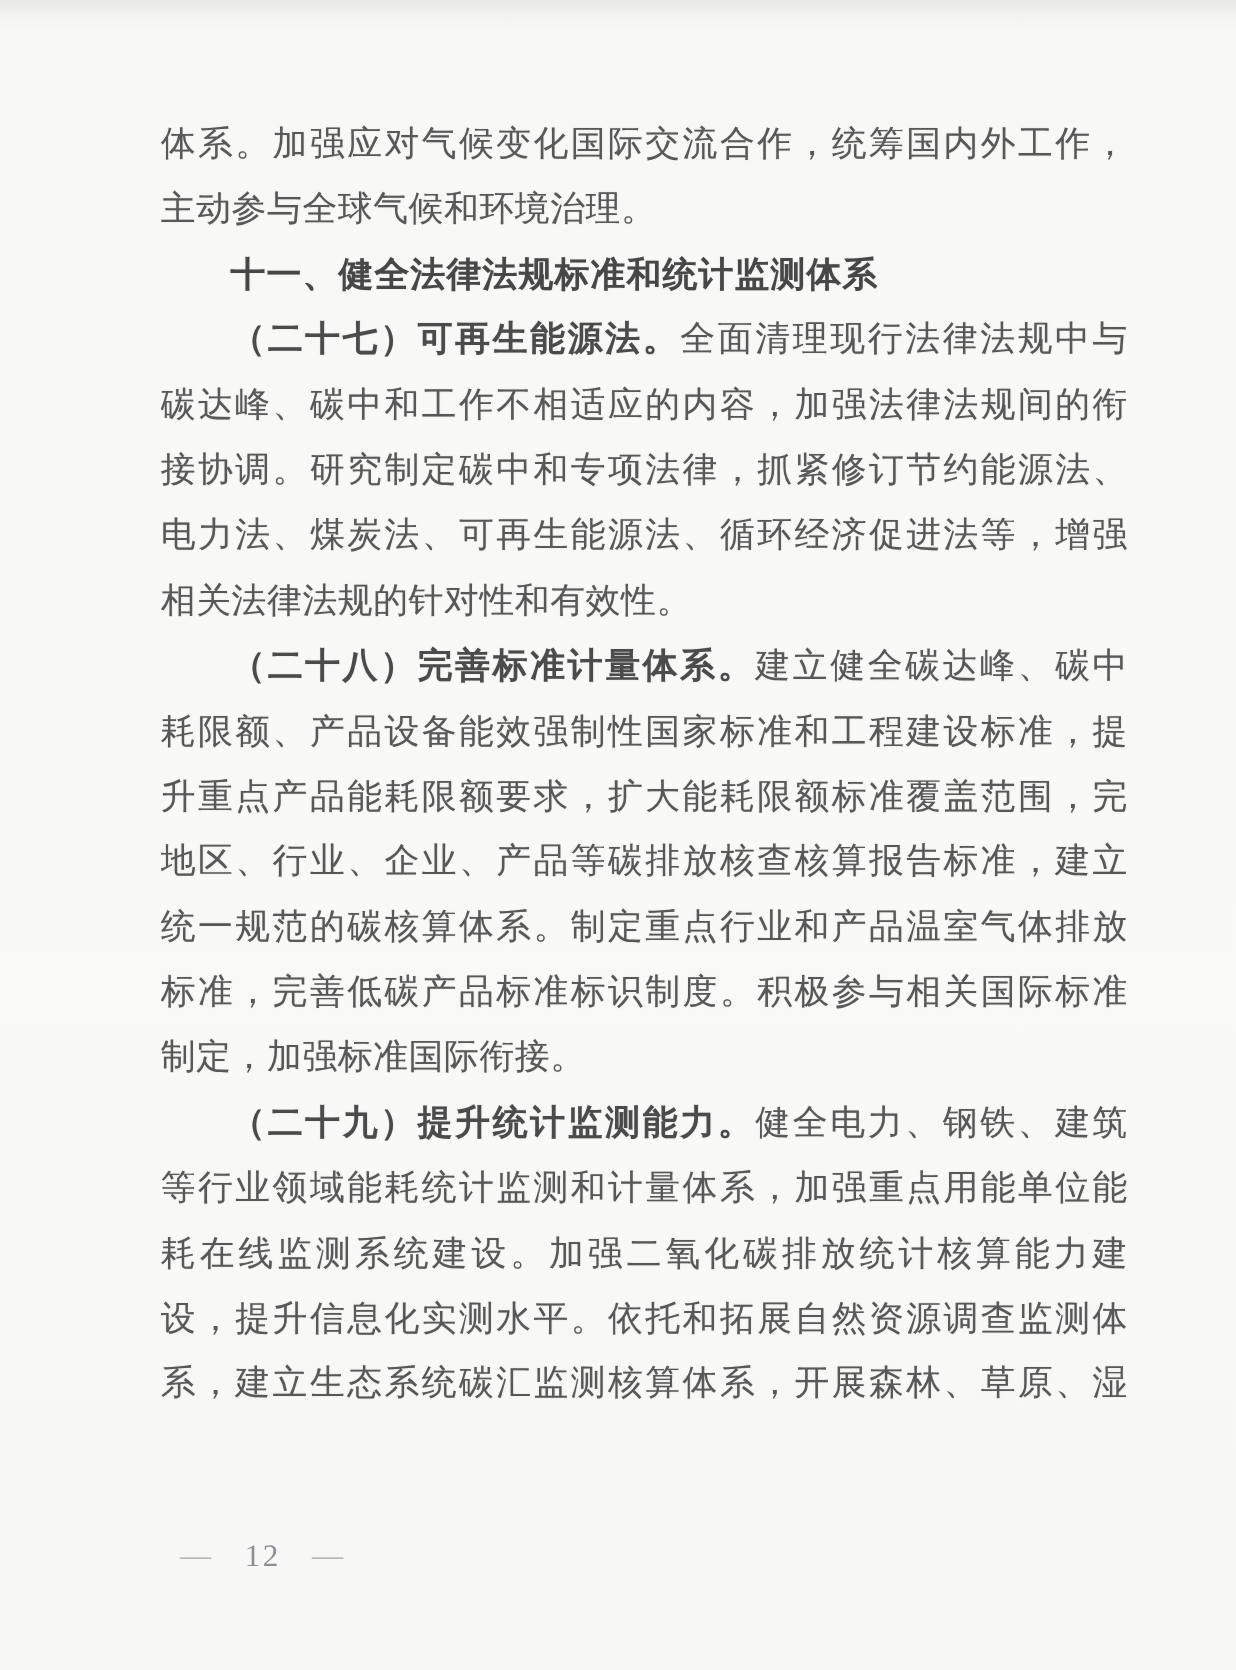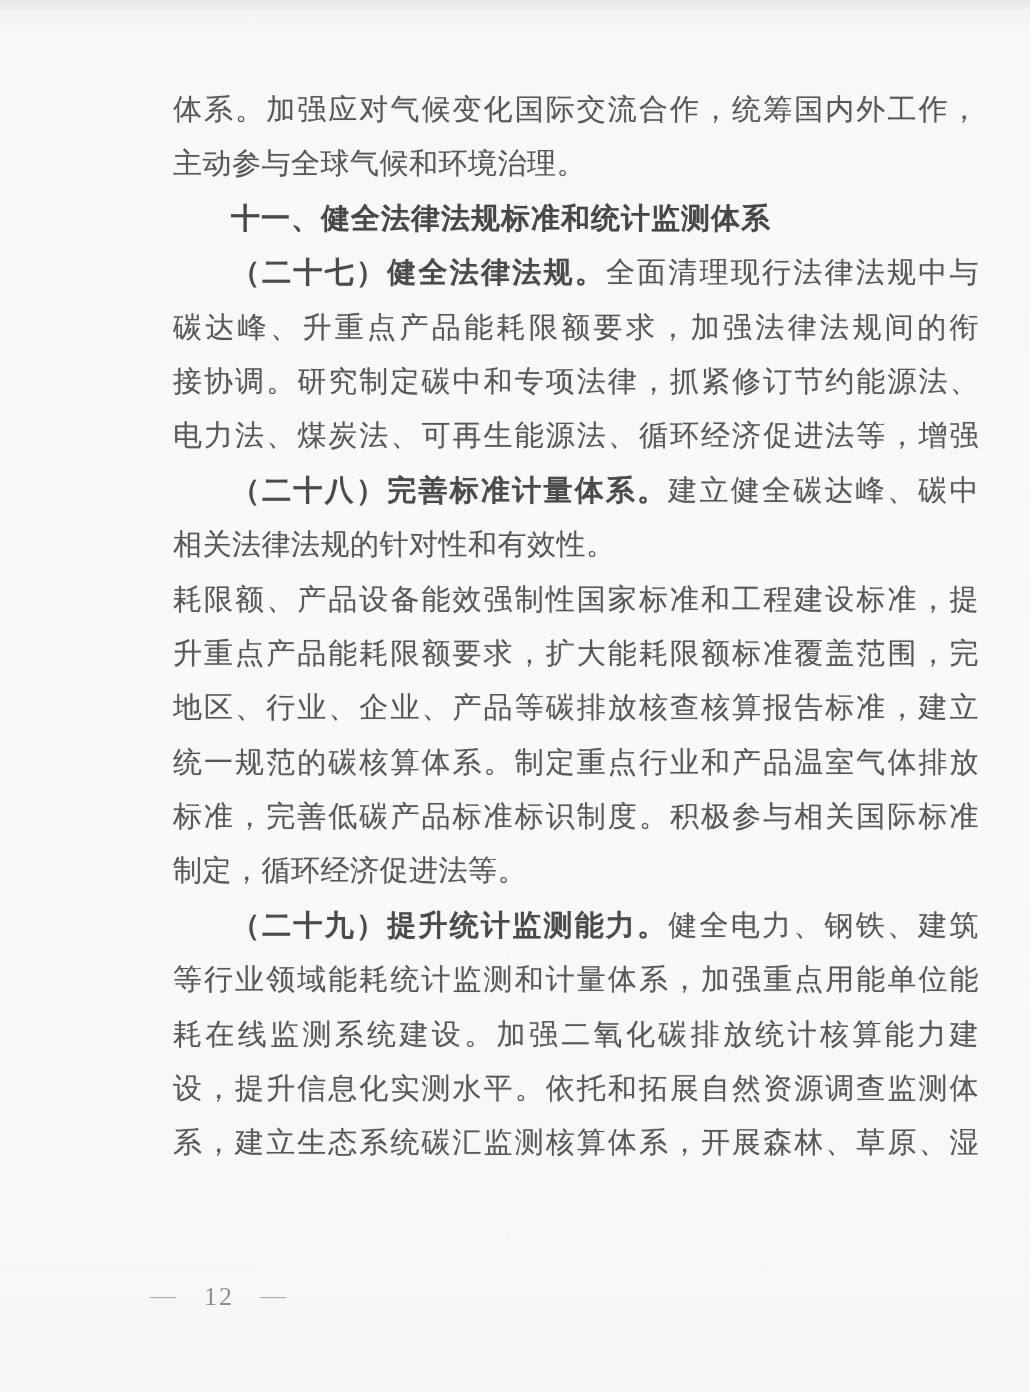"体系。加强应对气候变化国际交流合作，统筹国内外工作，" .content { margin-left: 39px -> none; top: 82px -> 93px }
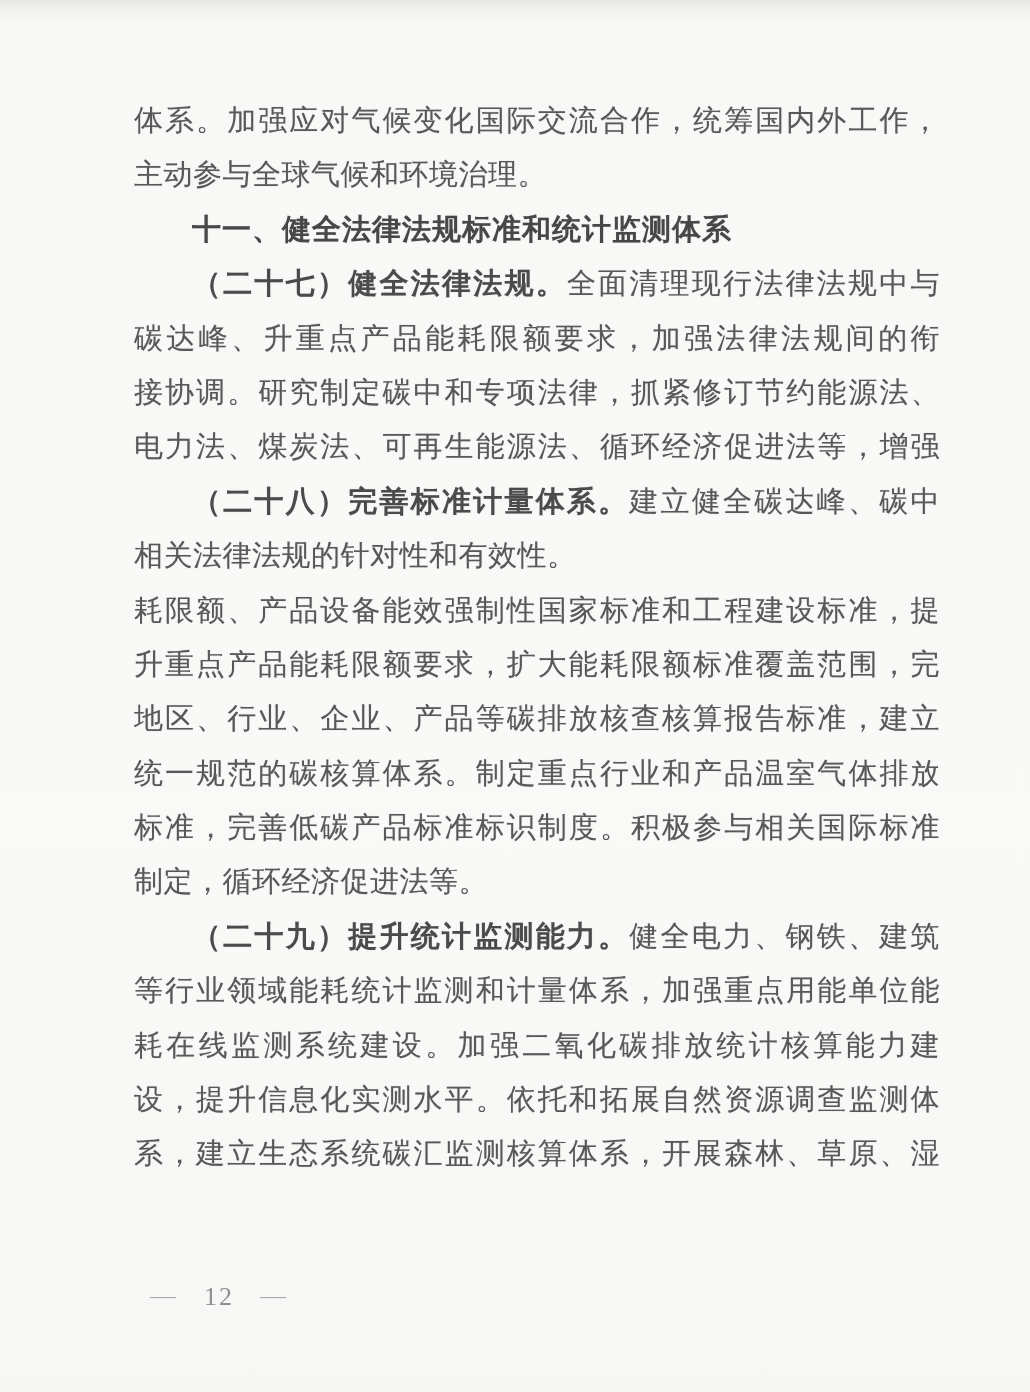"（二十七）健全法律法规。" span.lead { text: 健全法律法规 -> 可再生能源法 }
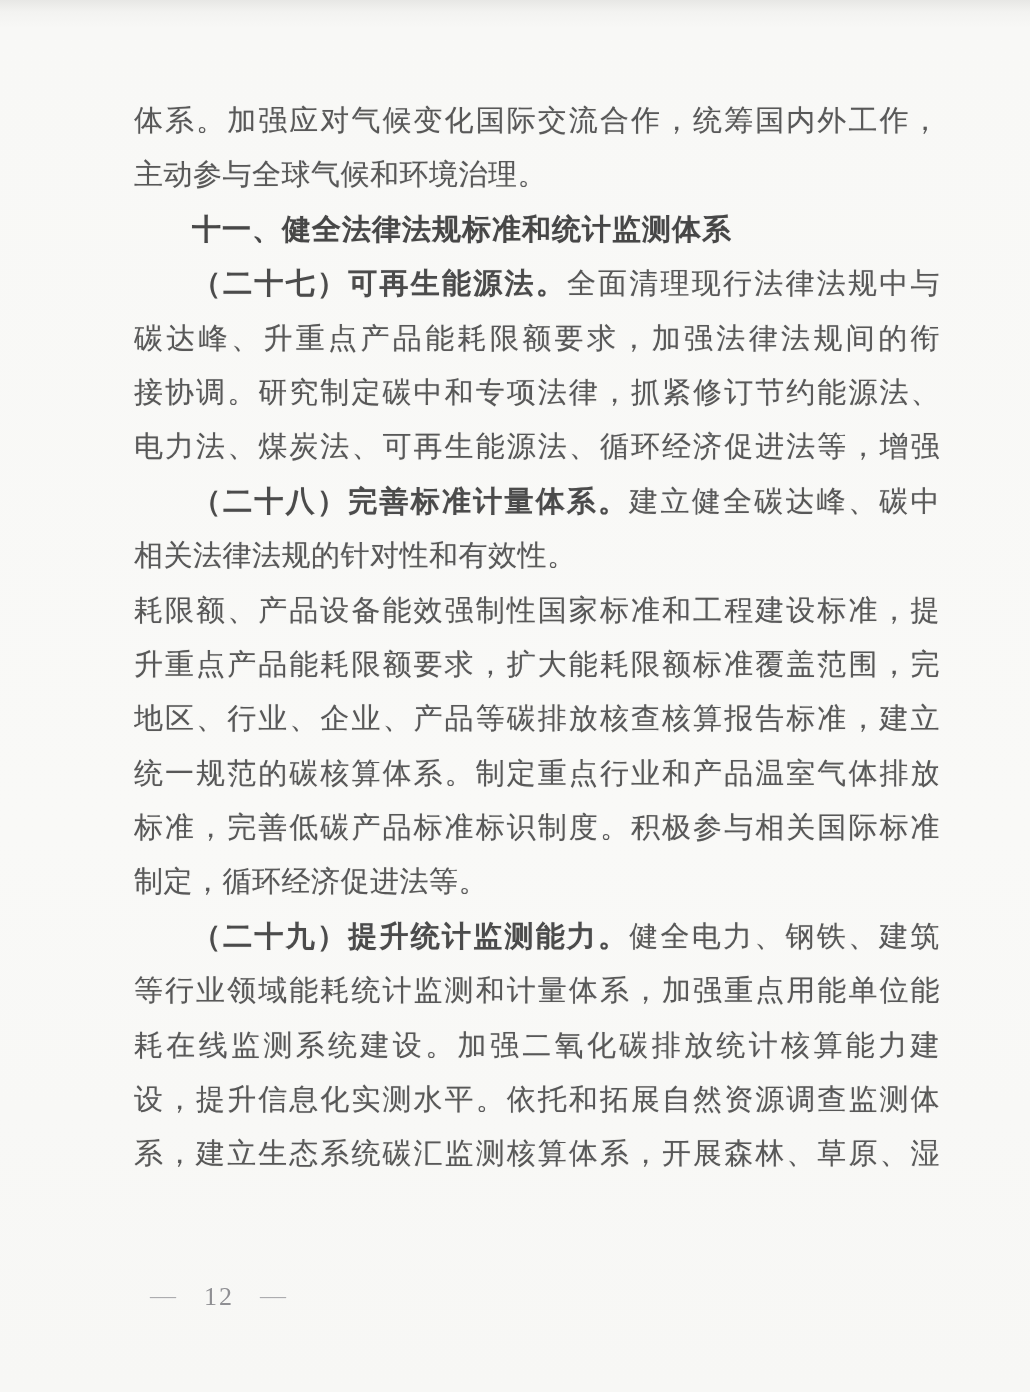"碳达峰、升重点产品能耗限额要求，加强法律法规间的衔" div.line { text: 升重点产品能耗限额要求 -> 碳中和工作不相适应的内容 }
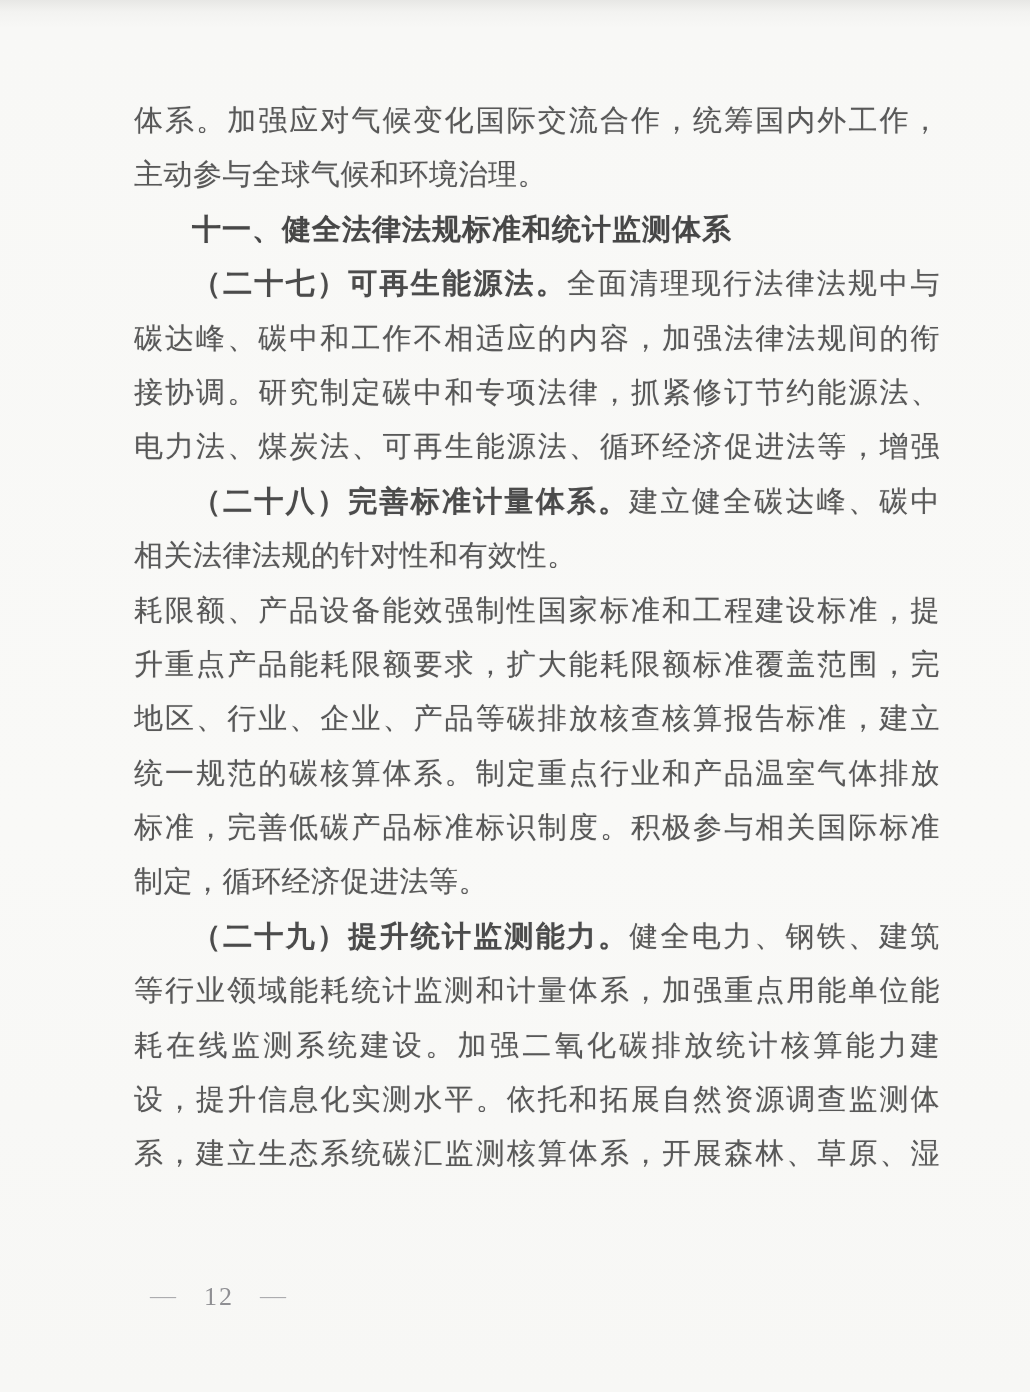"（二十八）完善标准计量体系。建立健全碳达峰、碳中" div.line { order: before "相关法律法规的针对性和有效性。" -> after "相关法律法规的针对性和有效性。" }
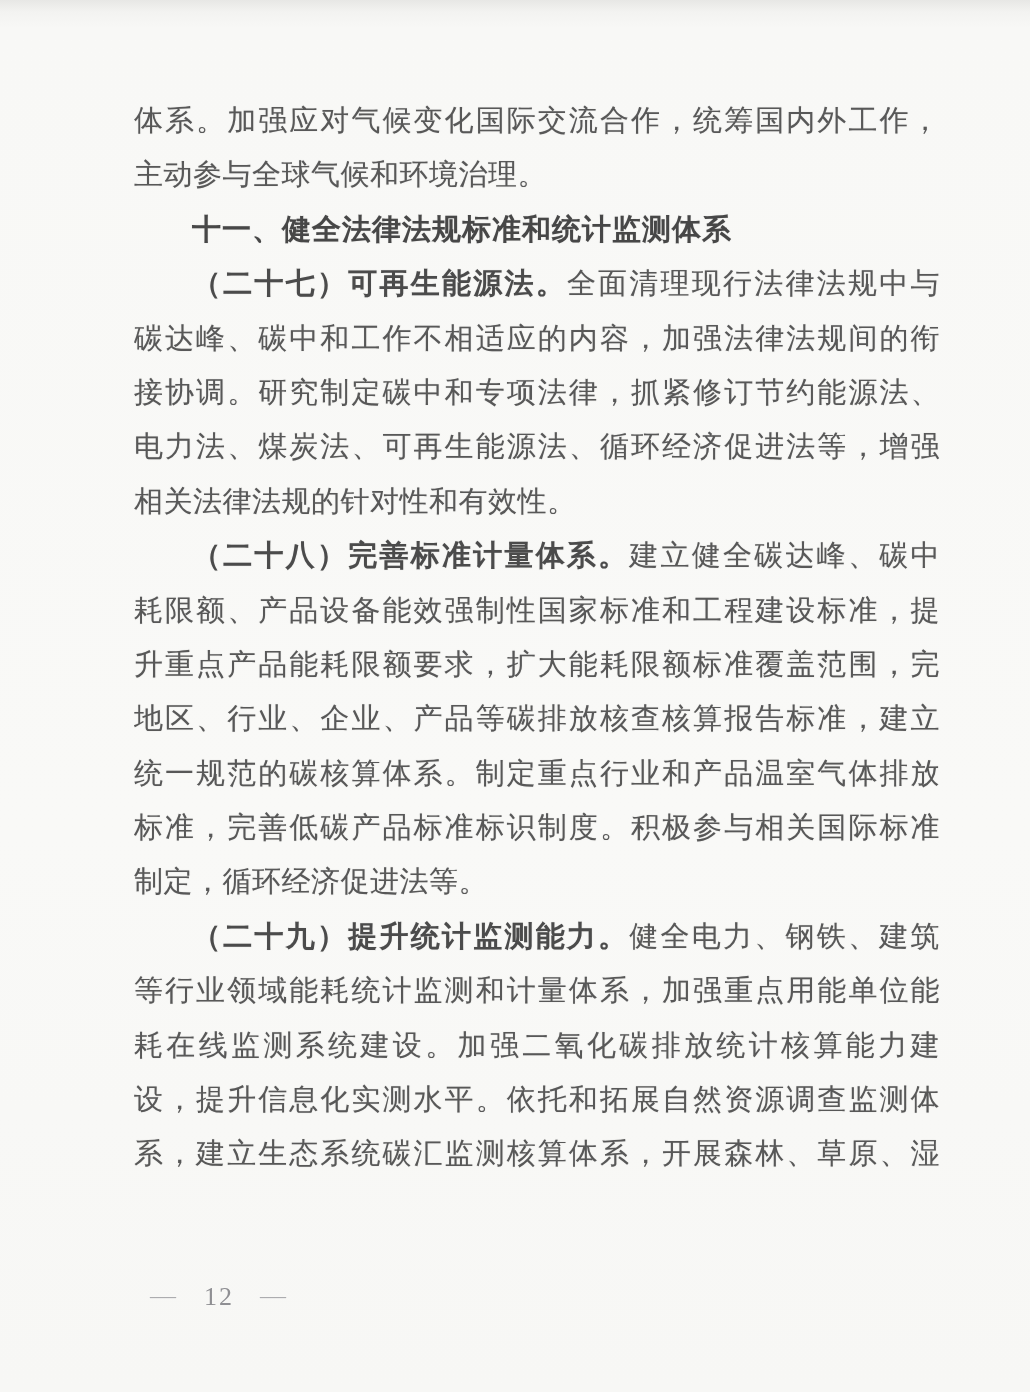"制定，循环经济促进法等。" div.line { text: 循环经济促进法等 -> 加强标准国际衔接 }
